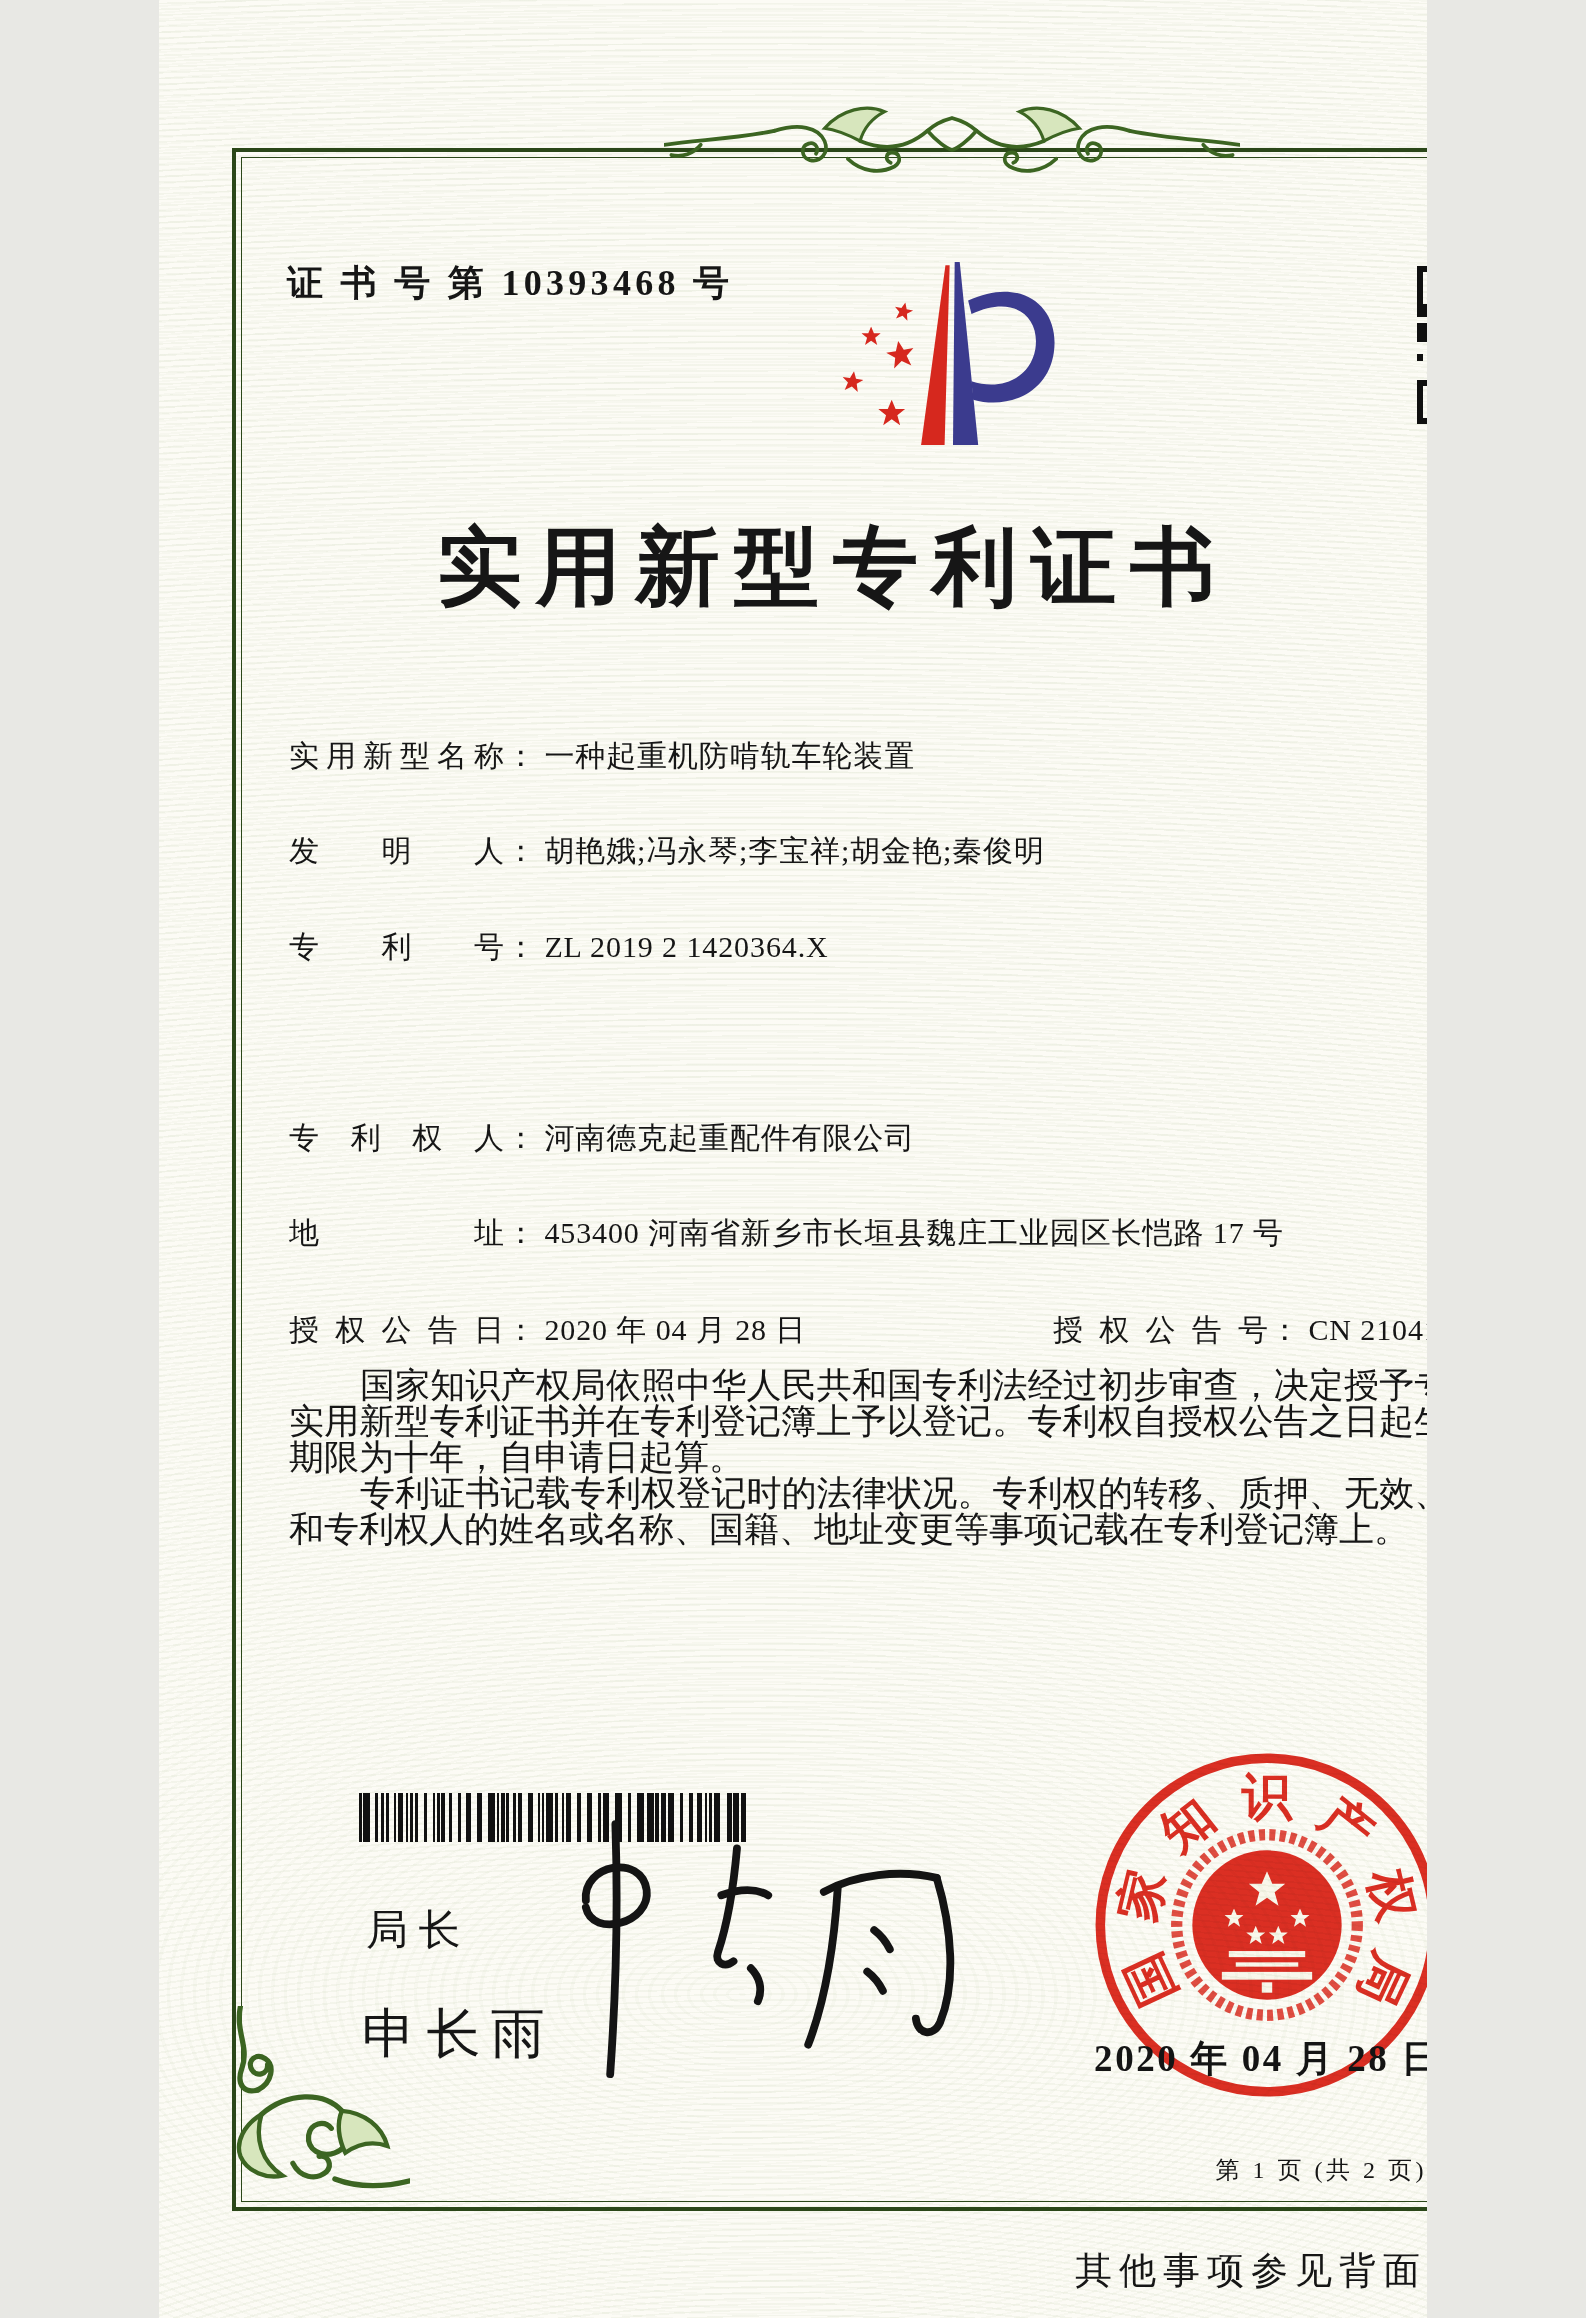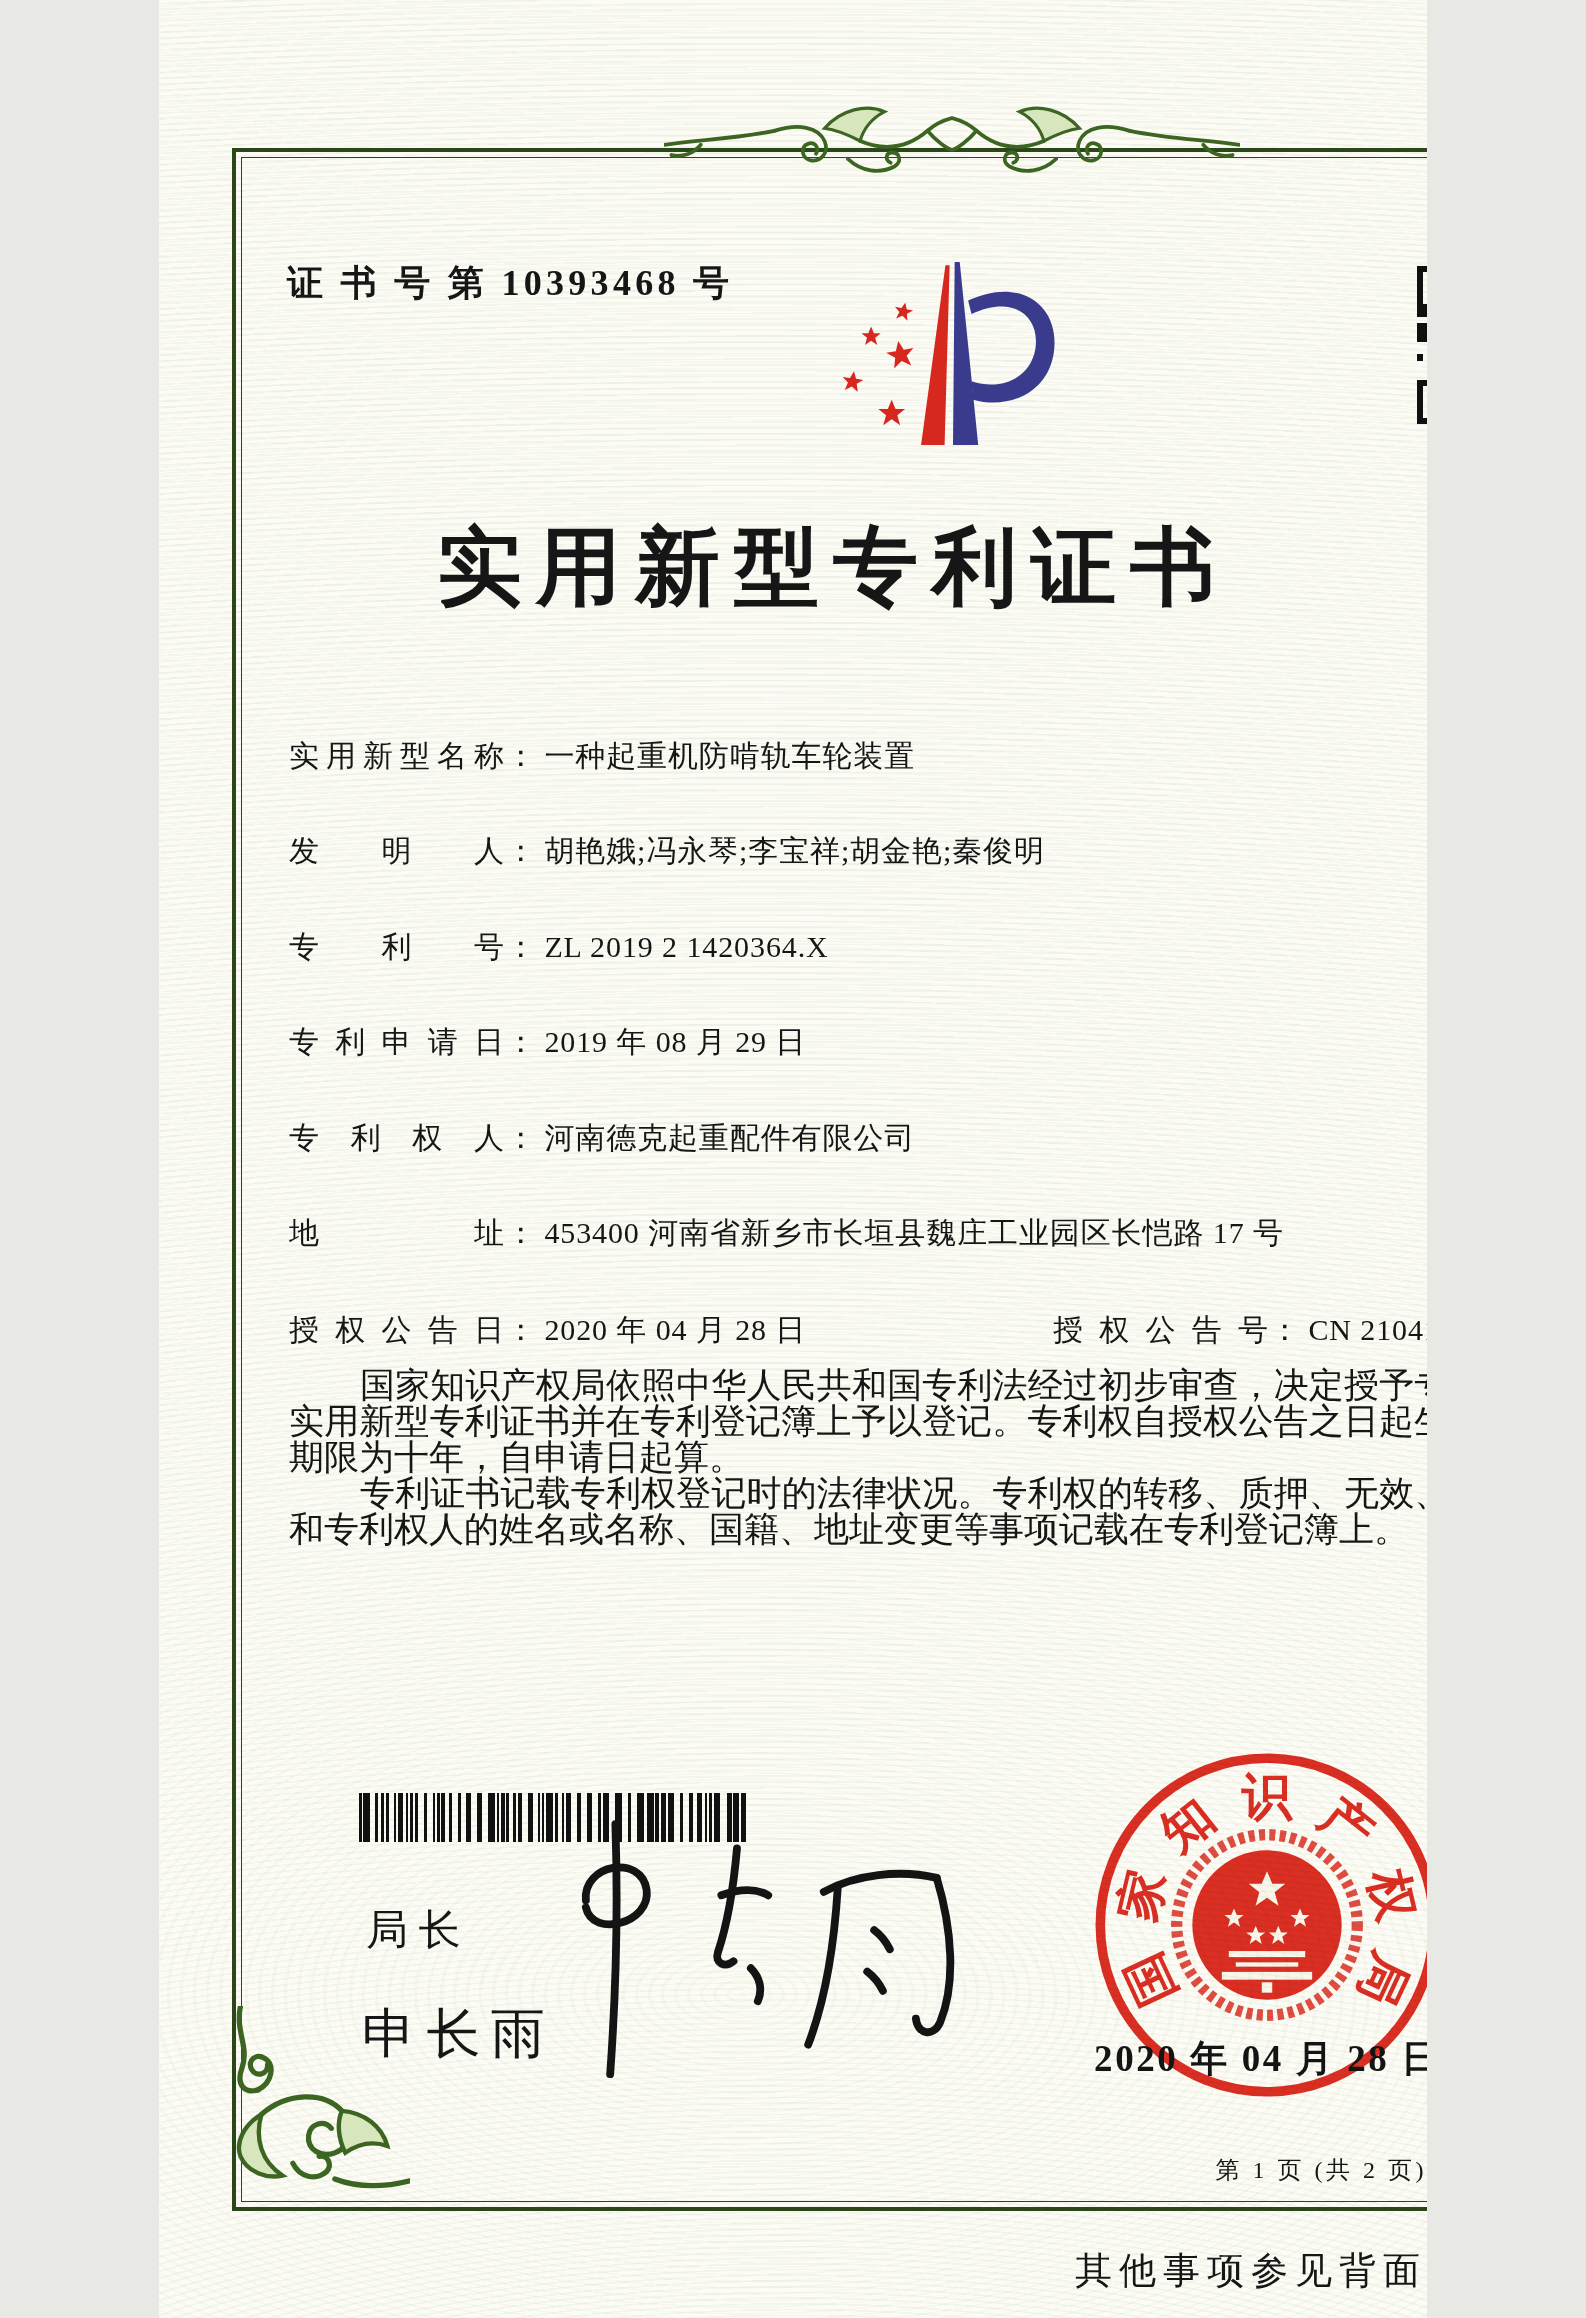"专利申请日： 2019 年 08 月" div.row { html: <div> <span>专利申请日</span><span>：</span><span>2019 年 08 月 29 日</span> </div> -> none }
